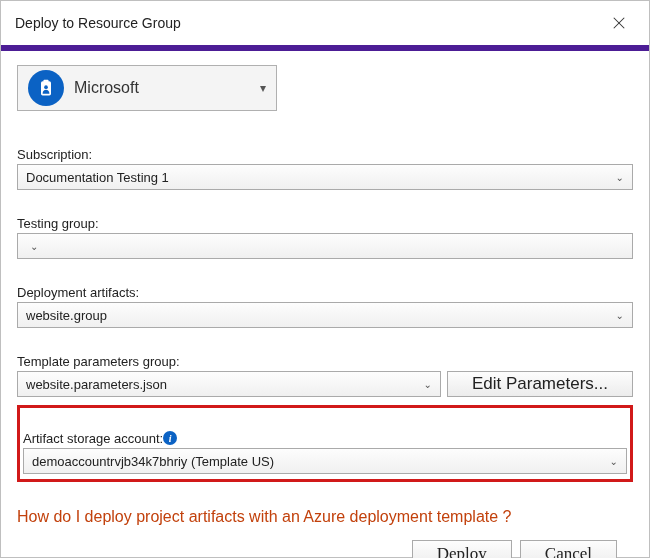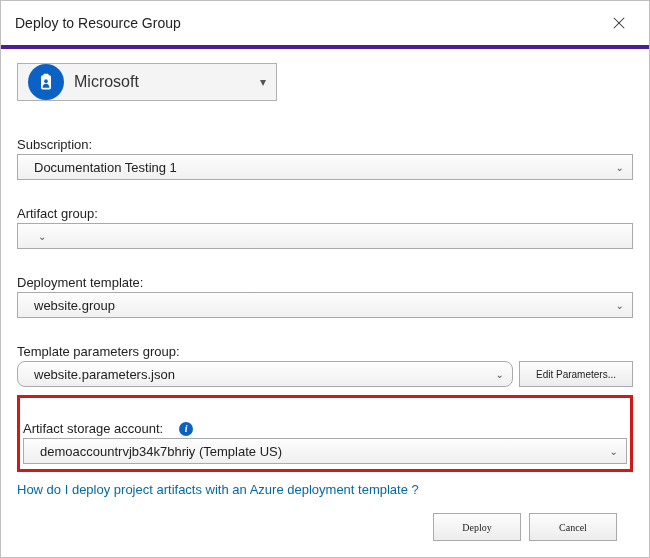"Deploy to Resource Group" .titlebar { border-bottom: 4px solid #4c1d95 -> 6px solid #4c1d95 }
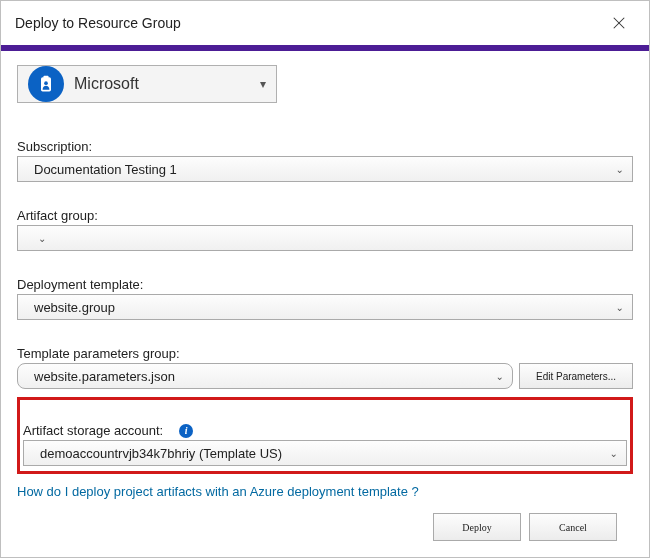"Microsoft" .account-box { height: 38px -> 46px }
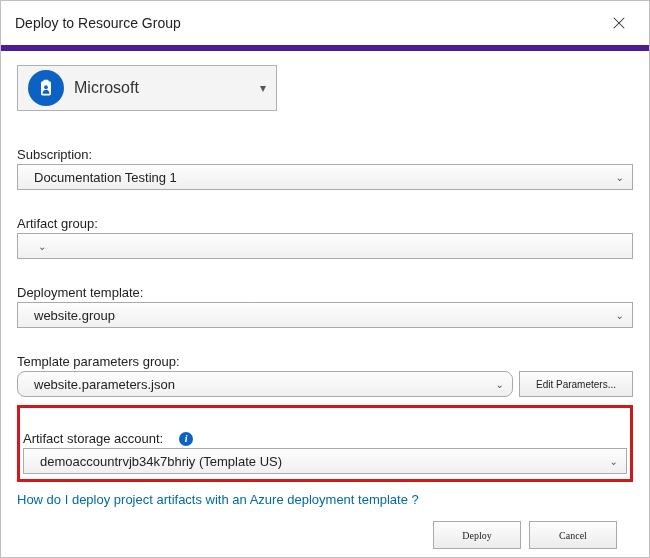"Documentation Testing 1" .combo { padding: 0 4px 0 16px -> 0 4px 0 8px }
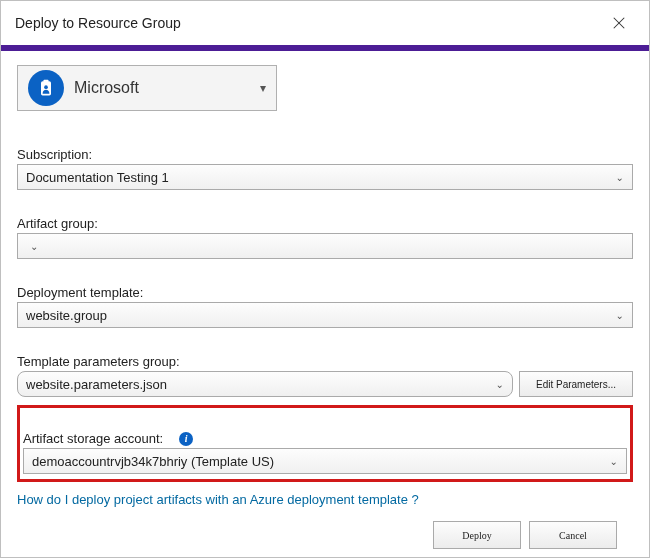"Artifact group:" div.field-label { text: Artifact -> Testing }
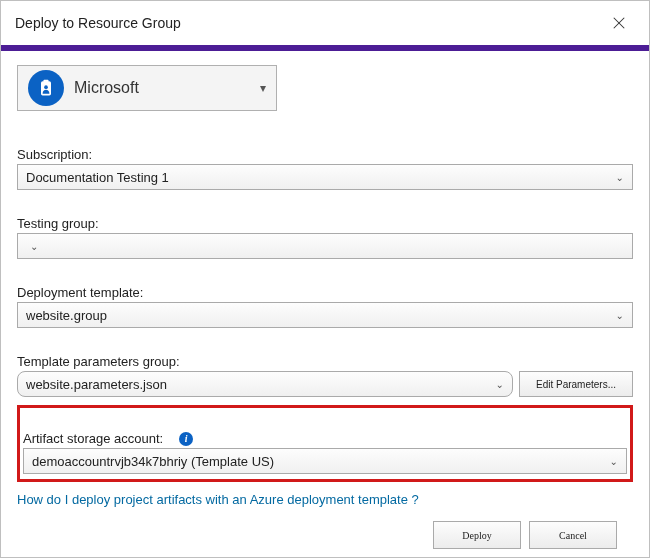"Deployment template:" div.field-label { text: template -> artifacts }
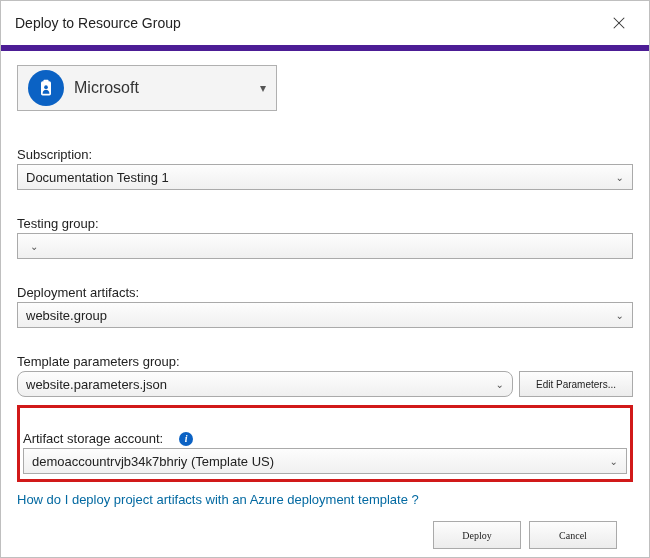"website.parameters.json" .row .combo { border-radius: 8px -> none }
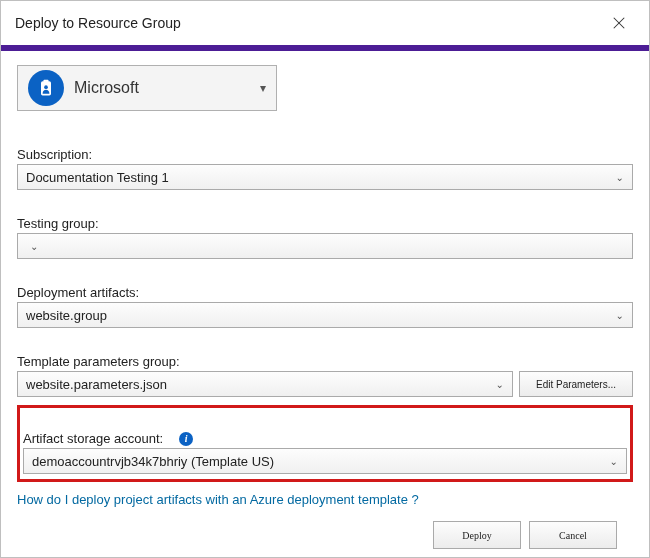"Edit Parameters..." .btn { font-size: 10px -> 17px; padding: 0 16px -> 0 24px }
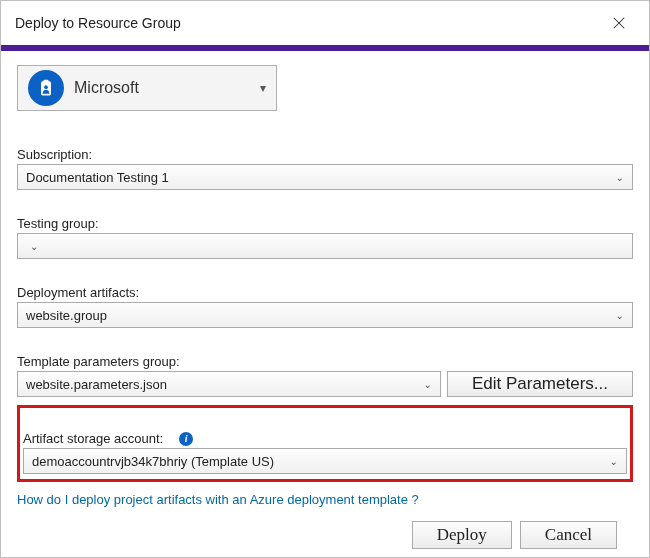"Artifact storage account:" .field-label.inline { align-items: center -> none; gap: 16px -> 0 }
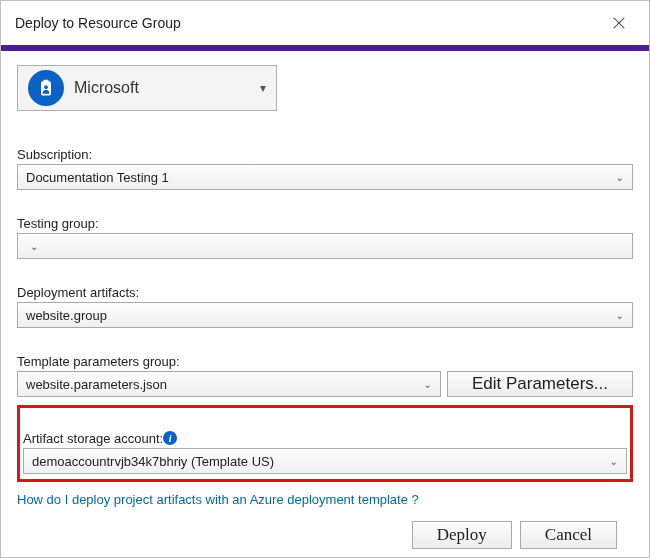"How do I deploy project" .link { color: #0369a1 -> #c2410c; font-size: 13px -> 16px; margin-top: 10px -> 26px }
